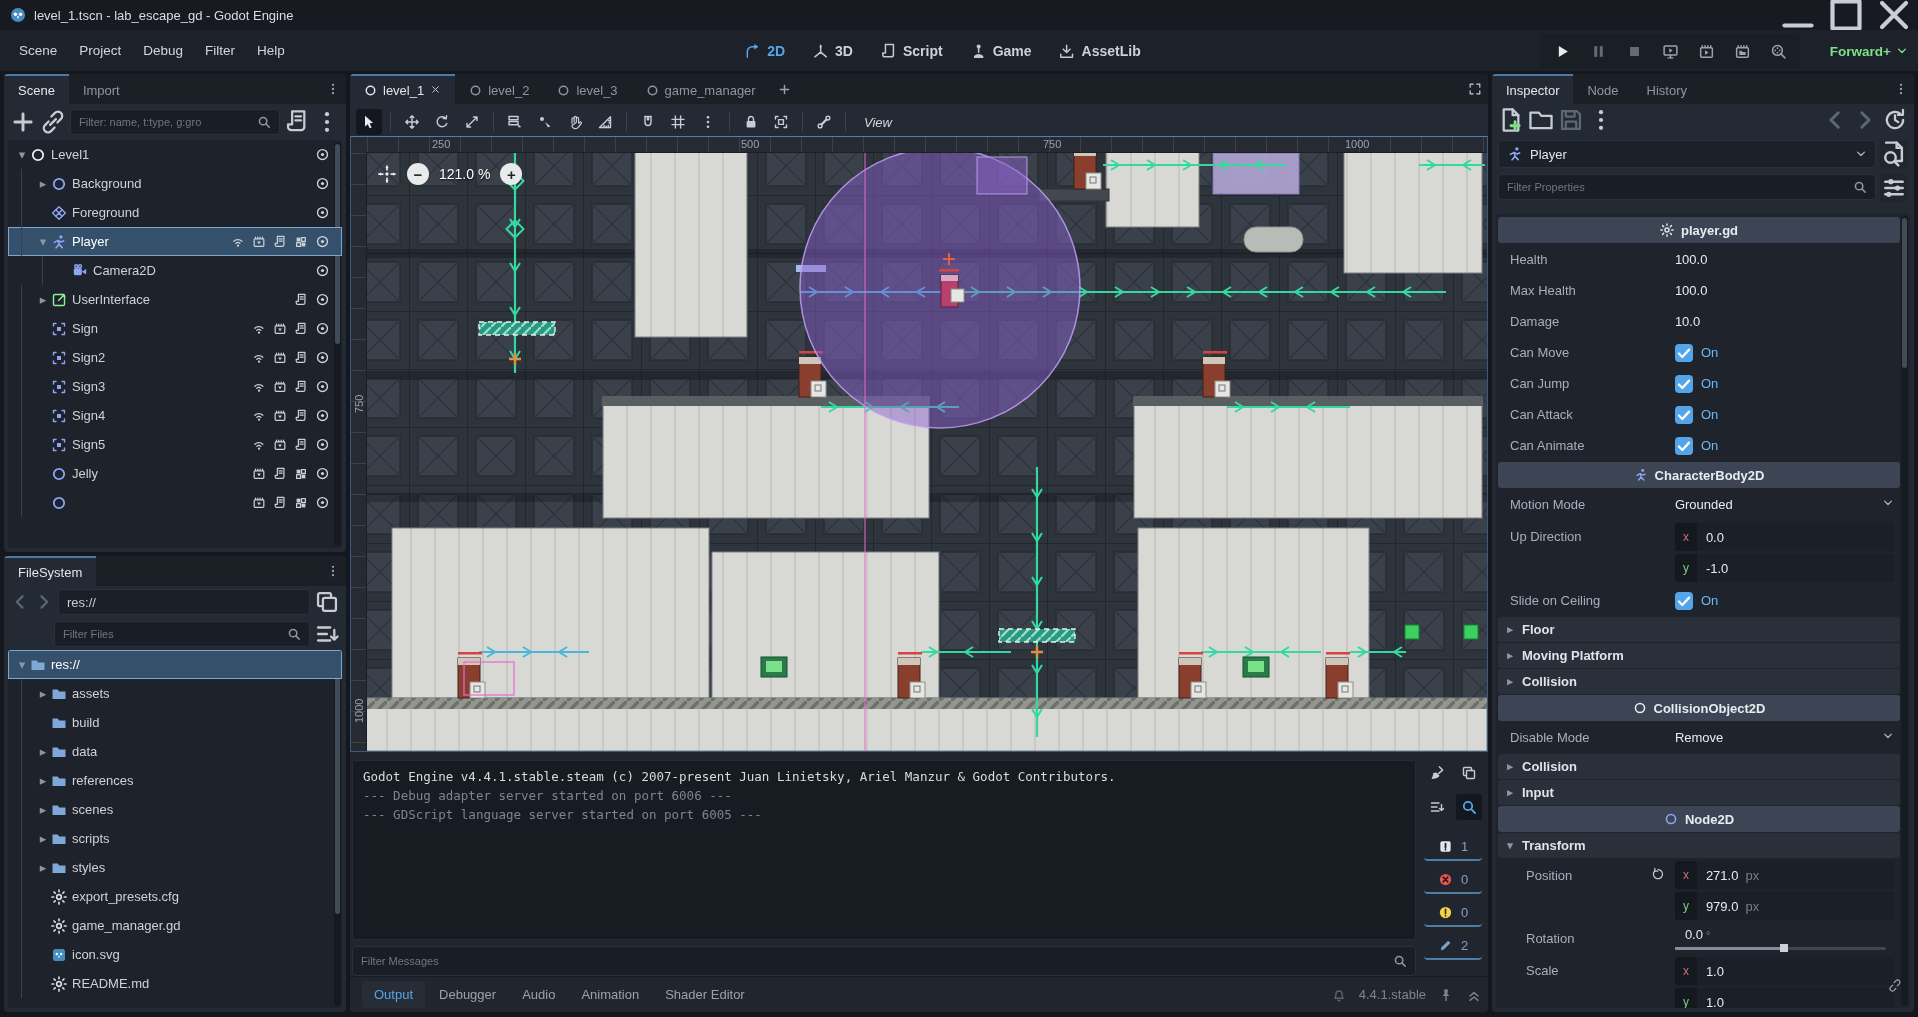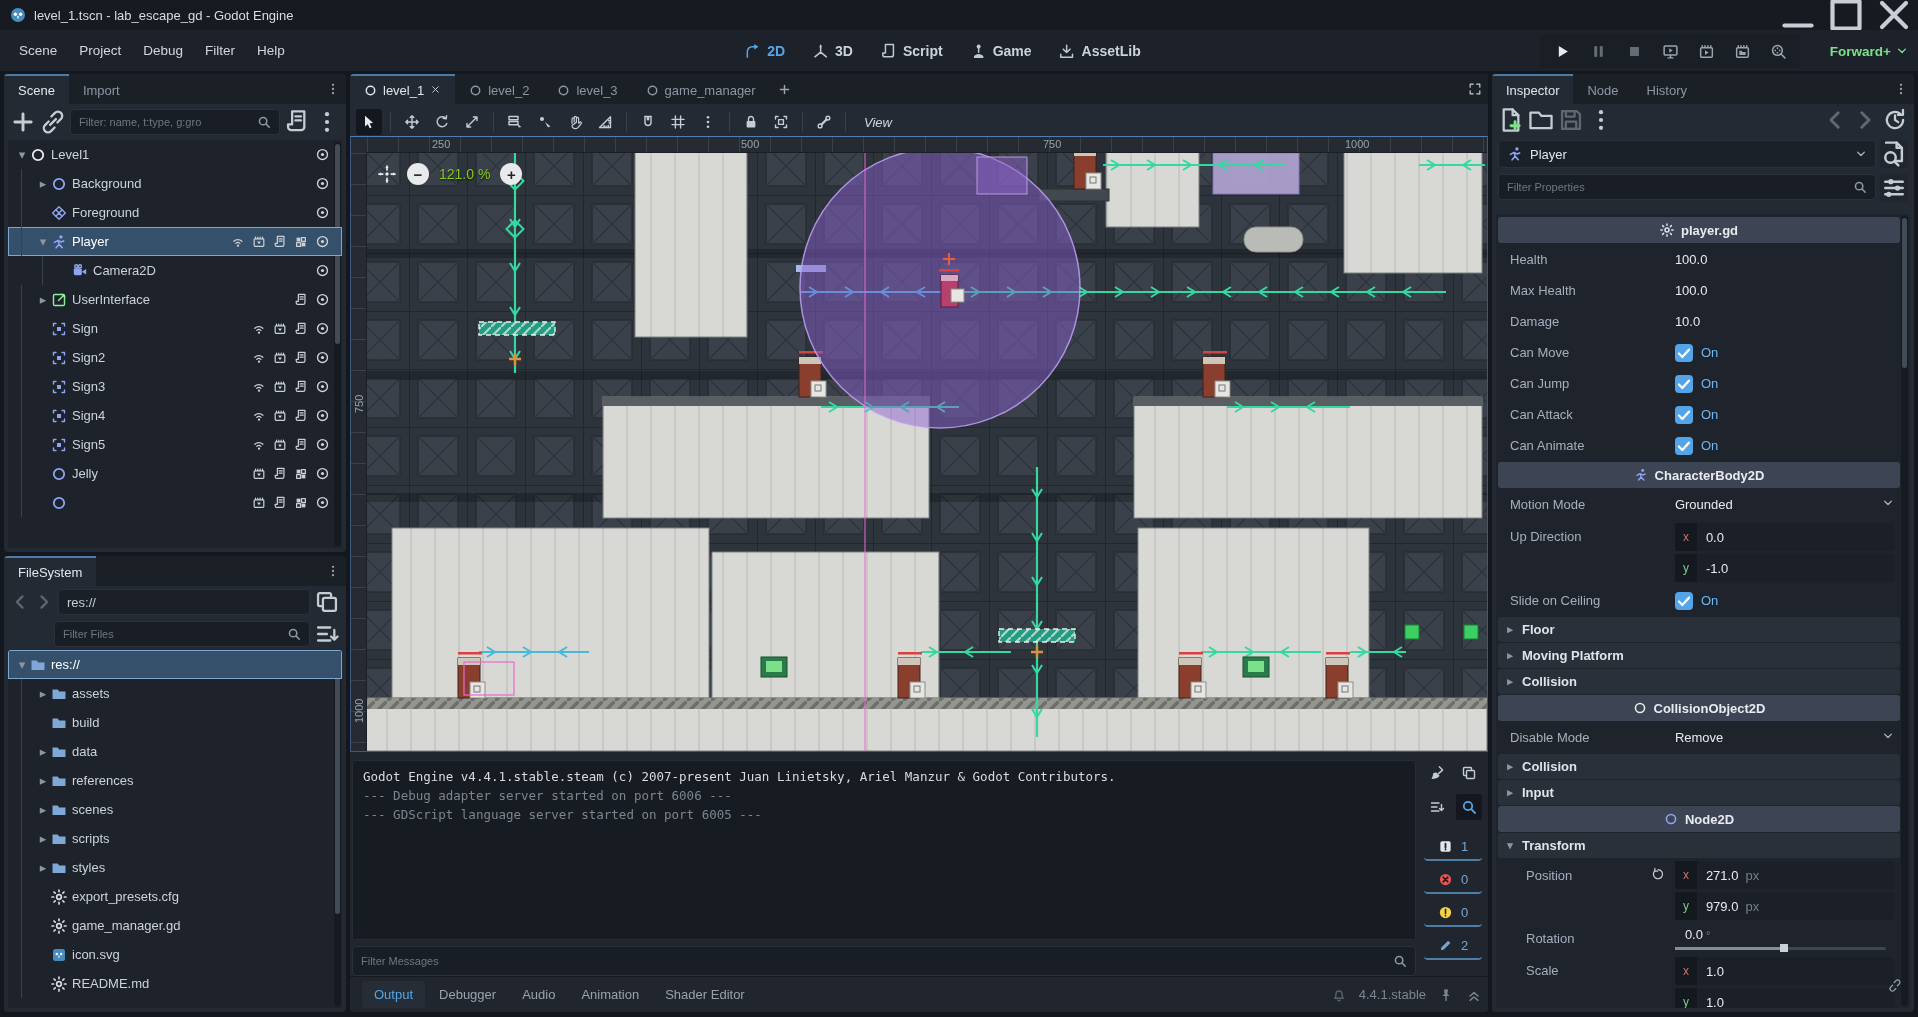"121.0 %" #zoom-label { color: #84cc16 -> #ffffff }
